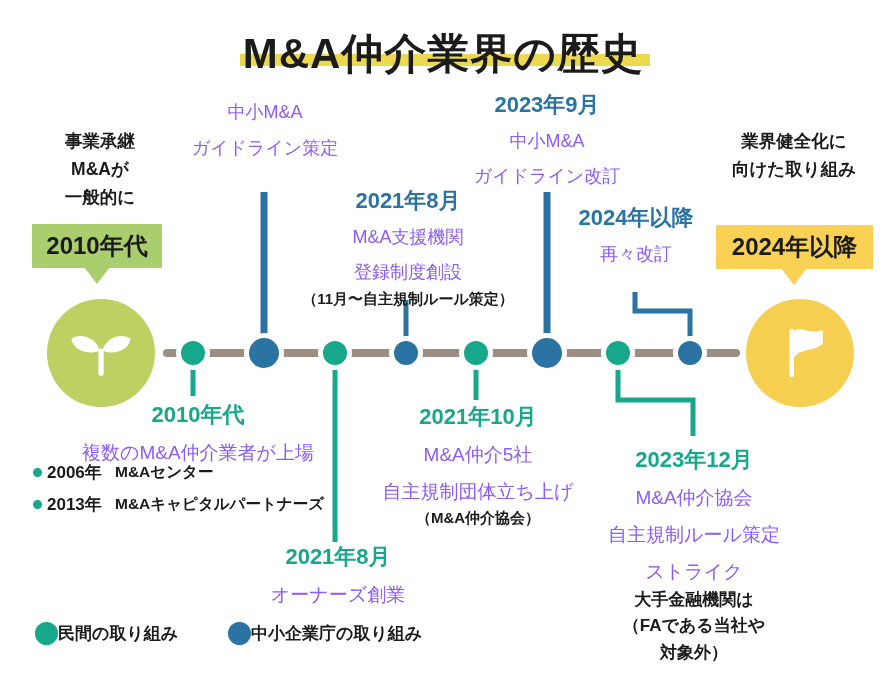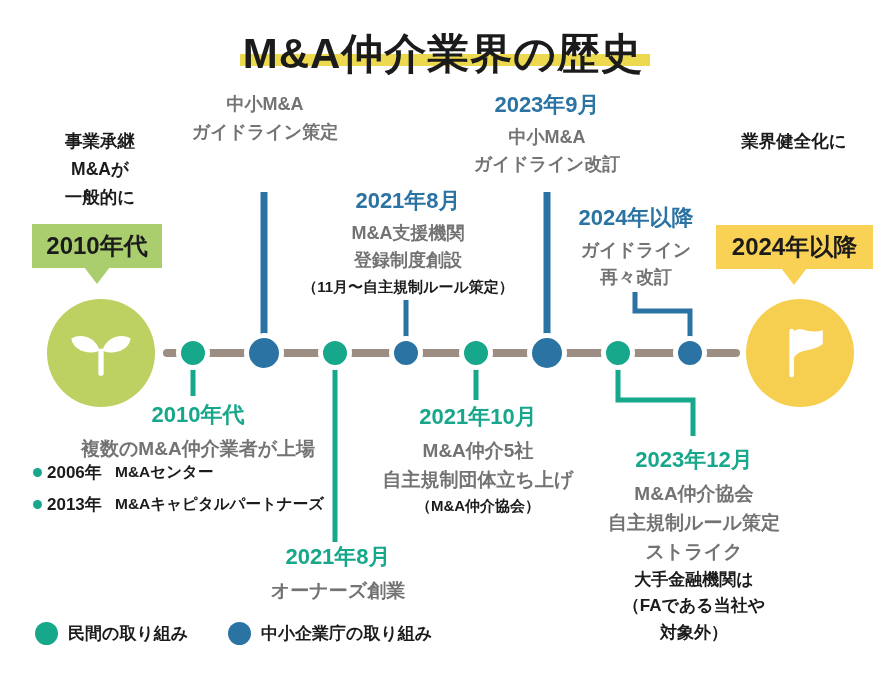"中小M&A" .ev-line { color: #737373 -> #8b5cf6; font-weight: 700 -> 400; margin-top: none -> 8px }
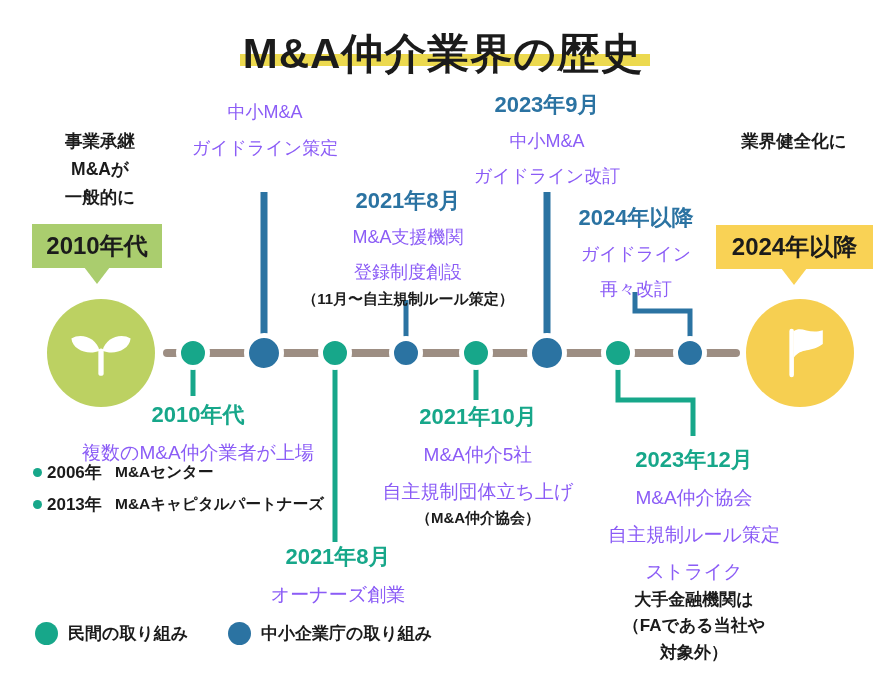"向けた取り組み" div { html: none -> <div>向けた取り組み</div> }
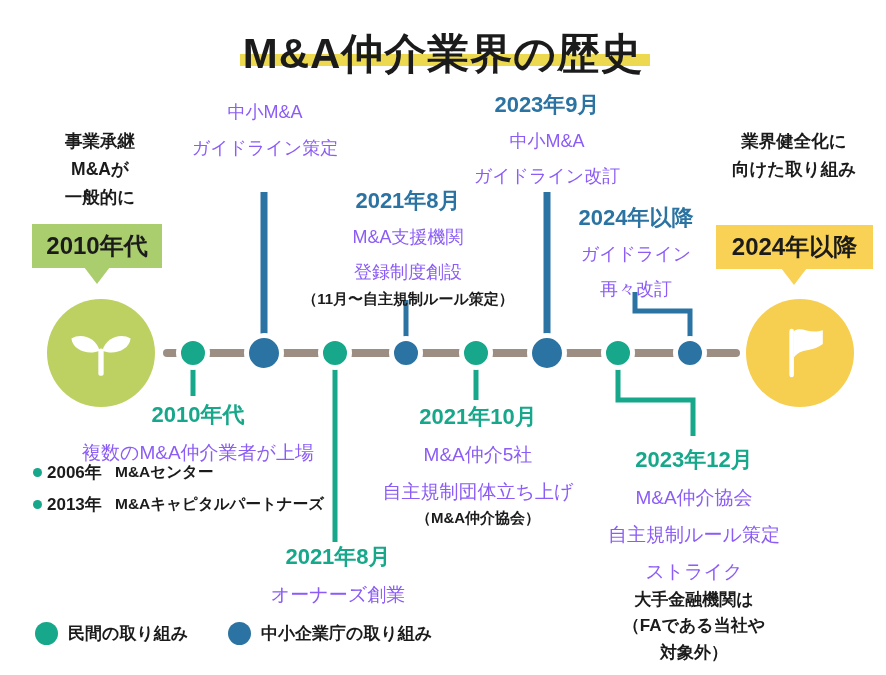"ガイドライン" div.ev-line { html: <div>ガイドライン</div> -> none }
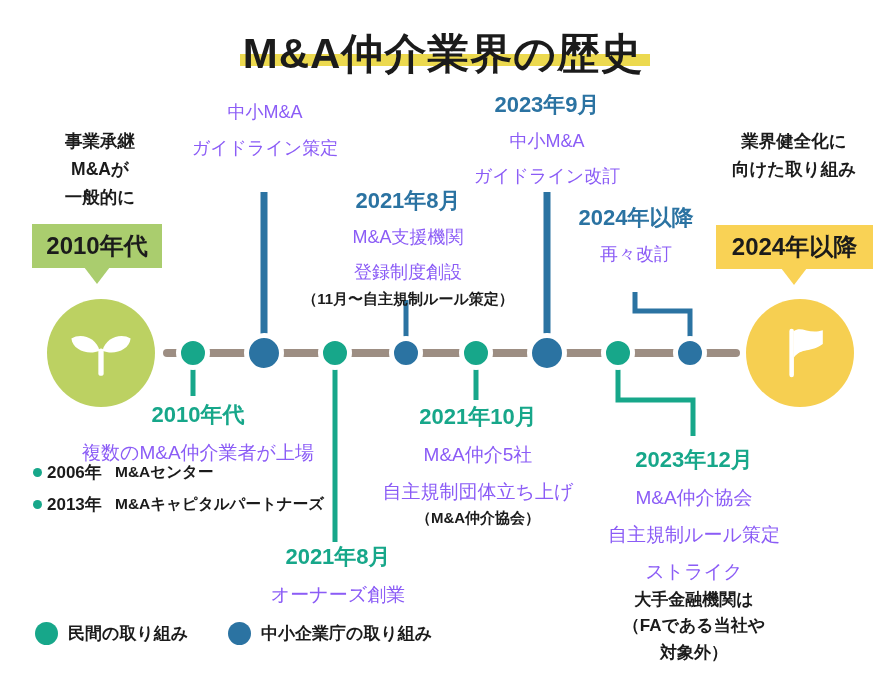"民間の取り組み" .legend-row { gap: 10px -> none }
